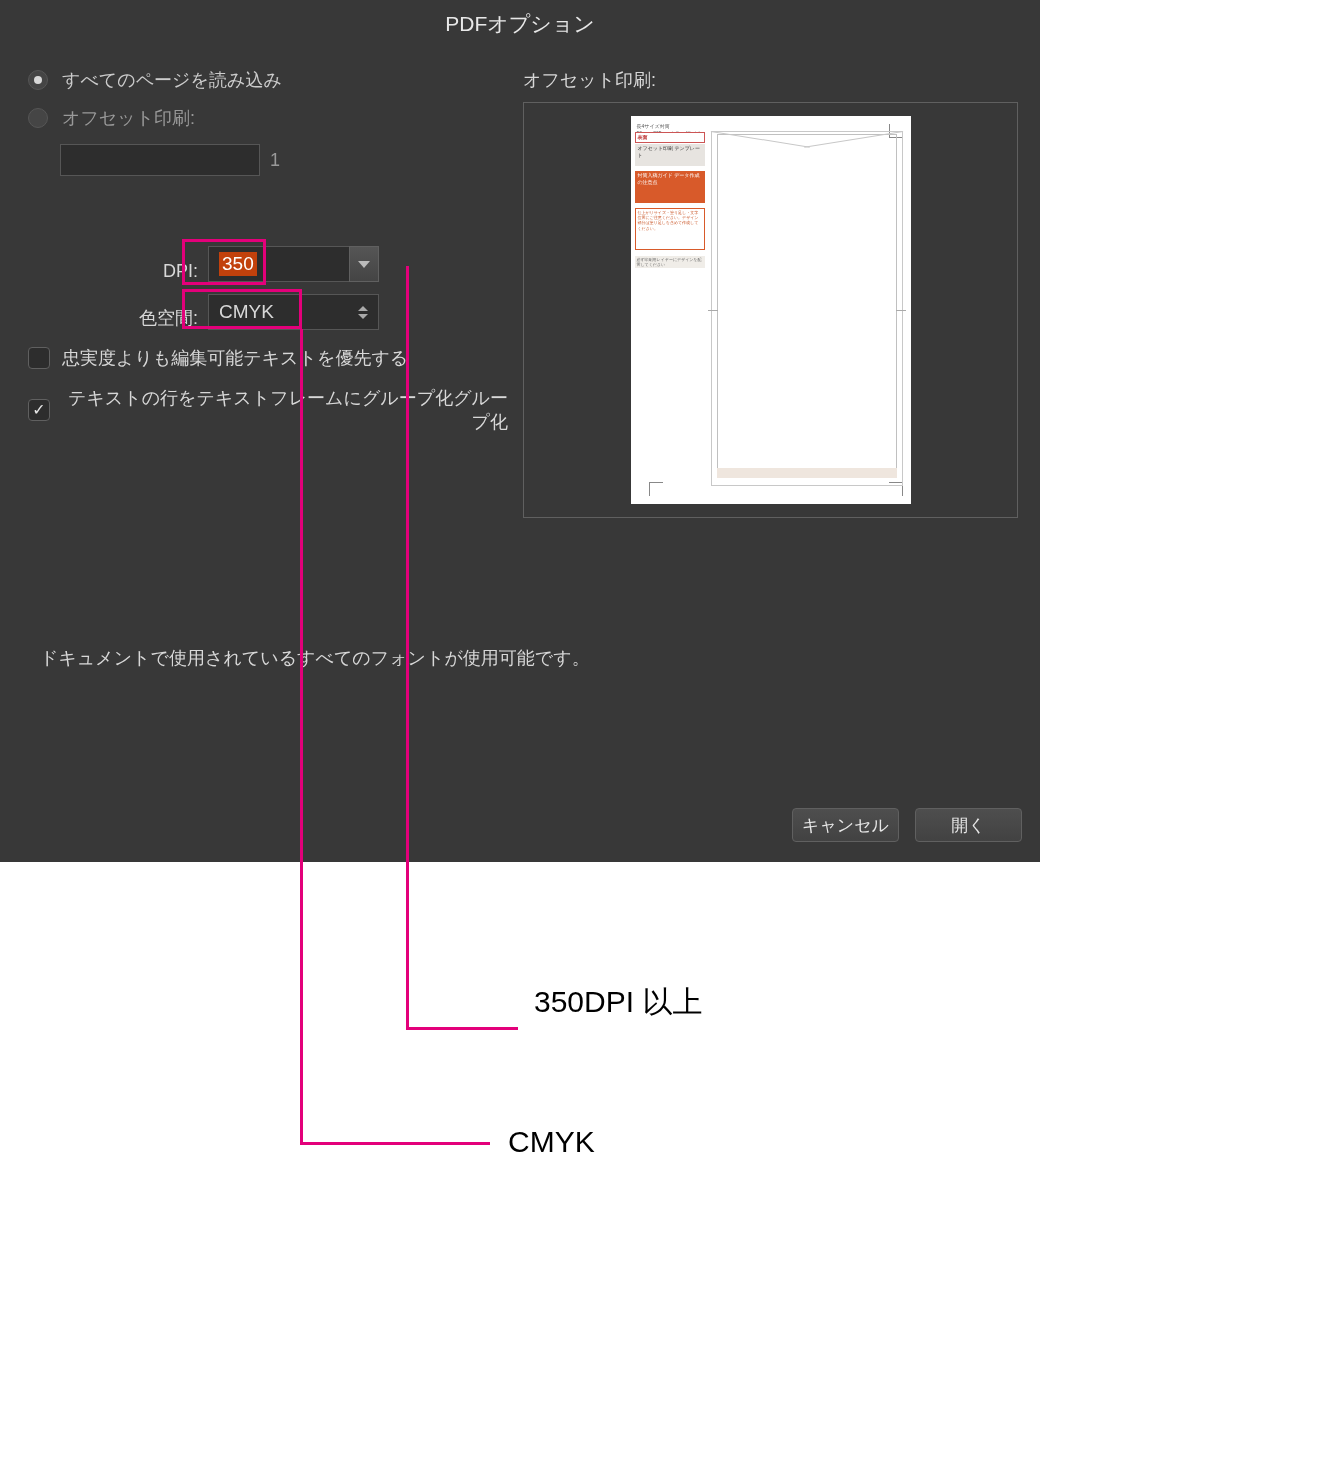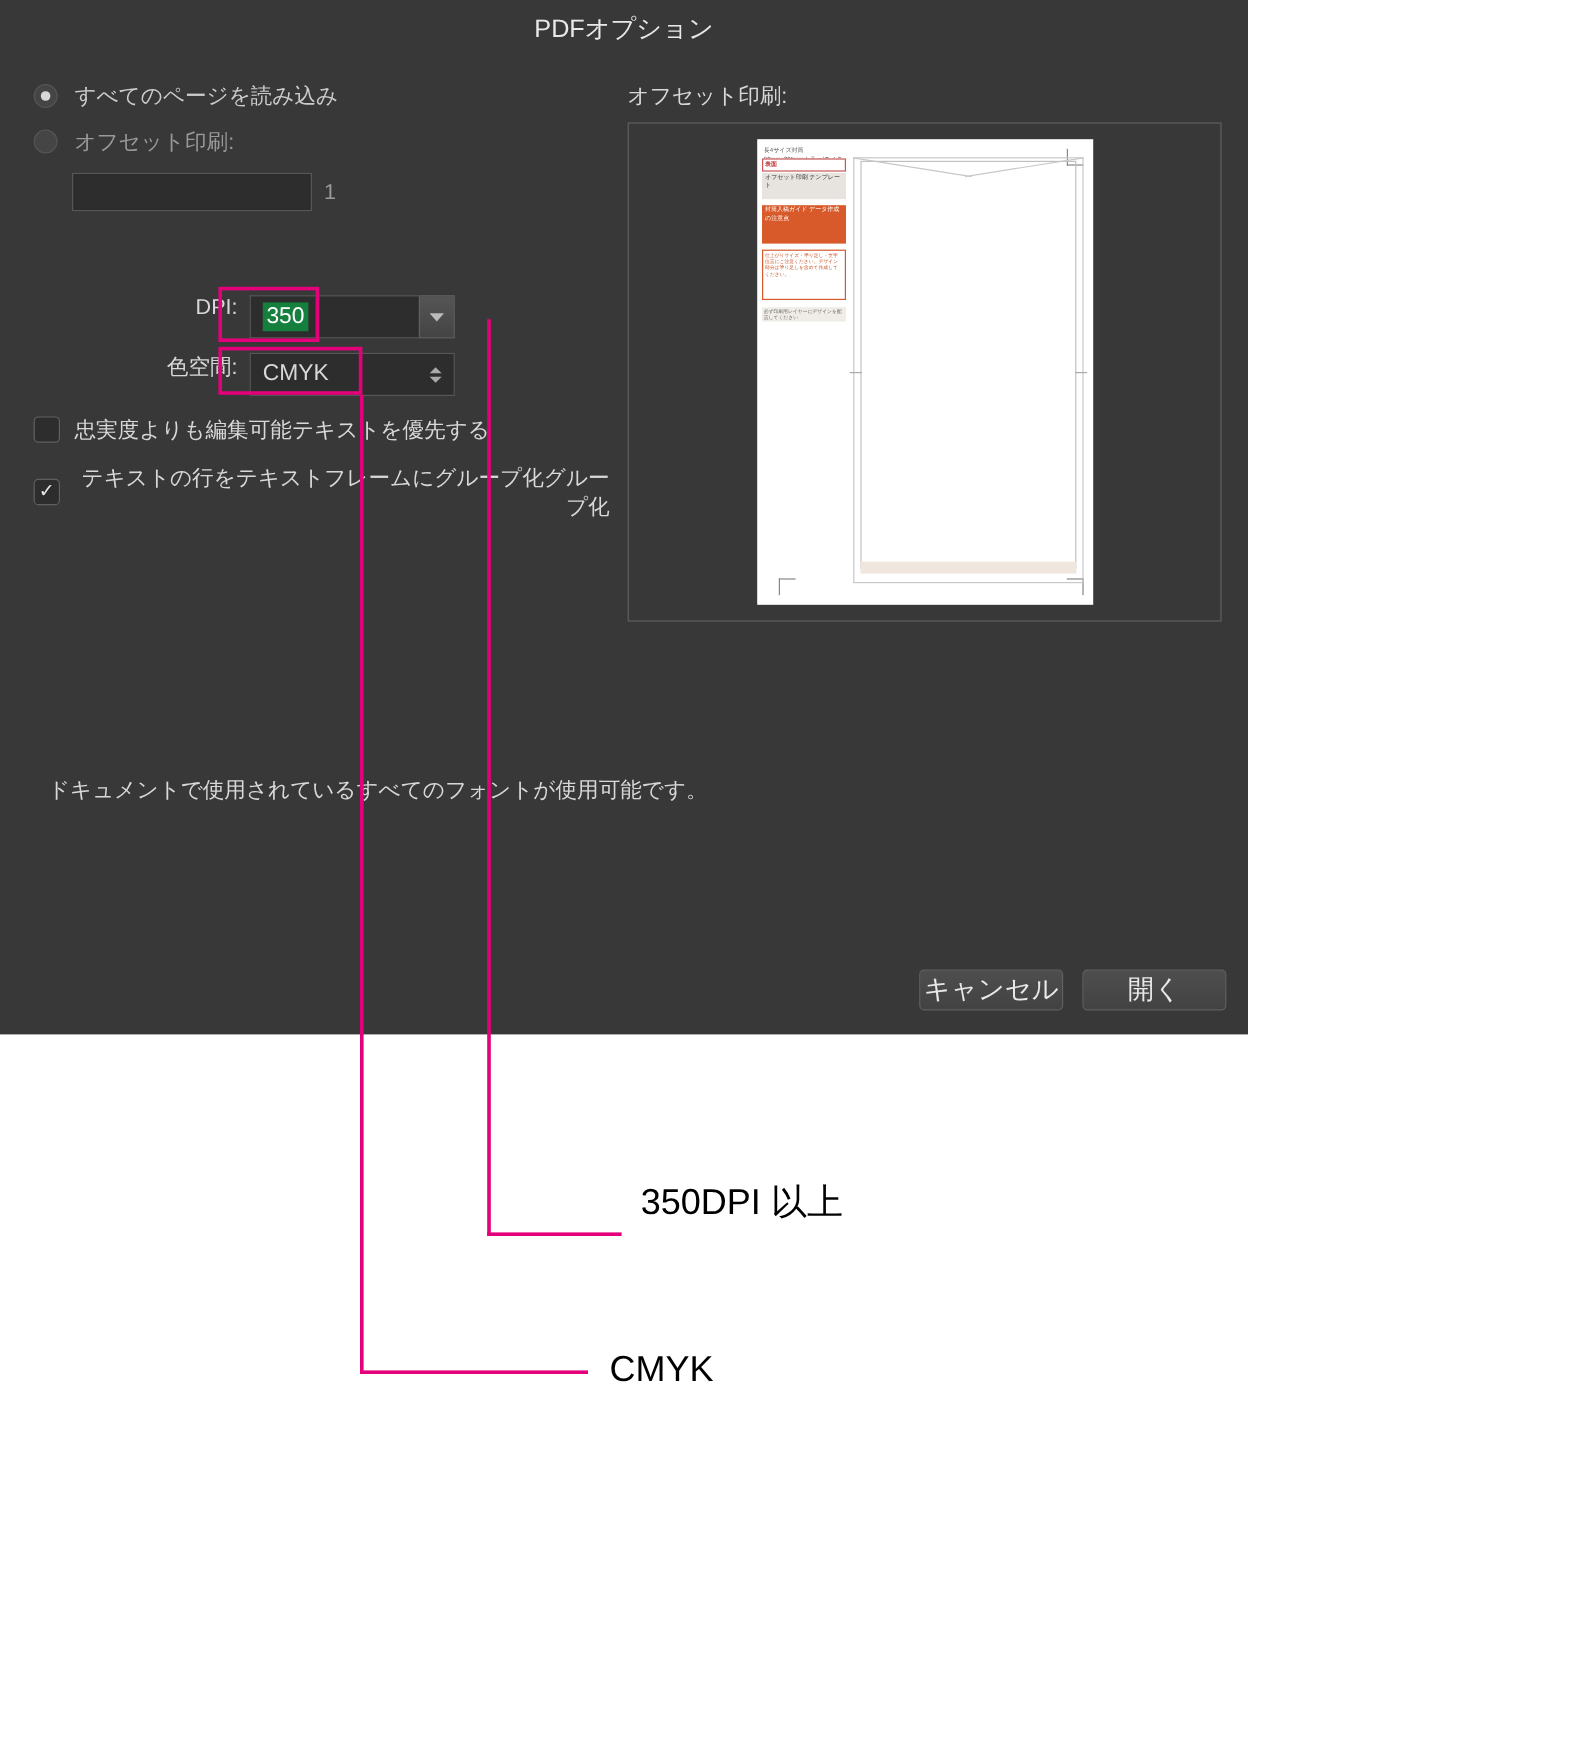"DPI:" .field-row { align-items: flex-start -> flex-end }
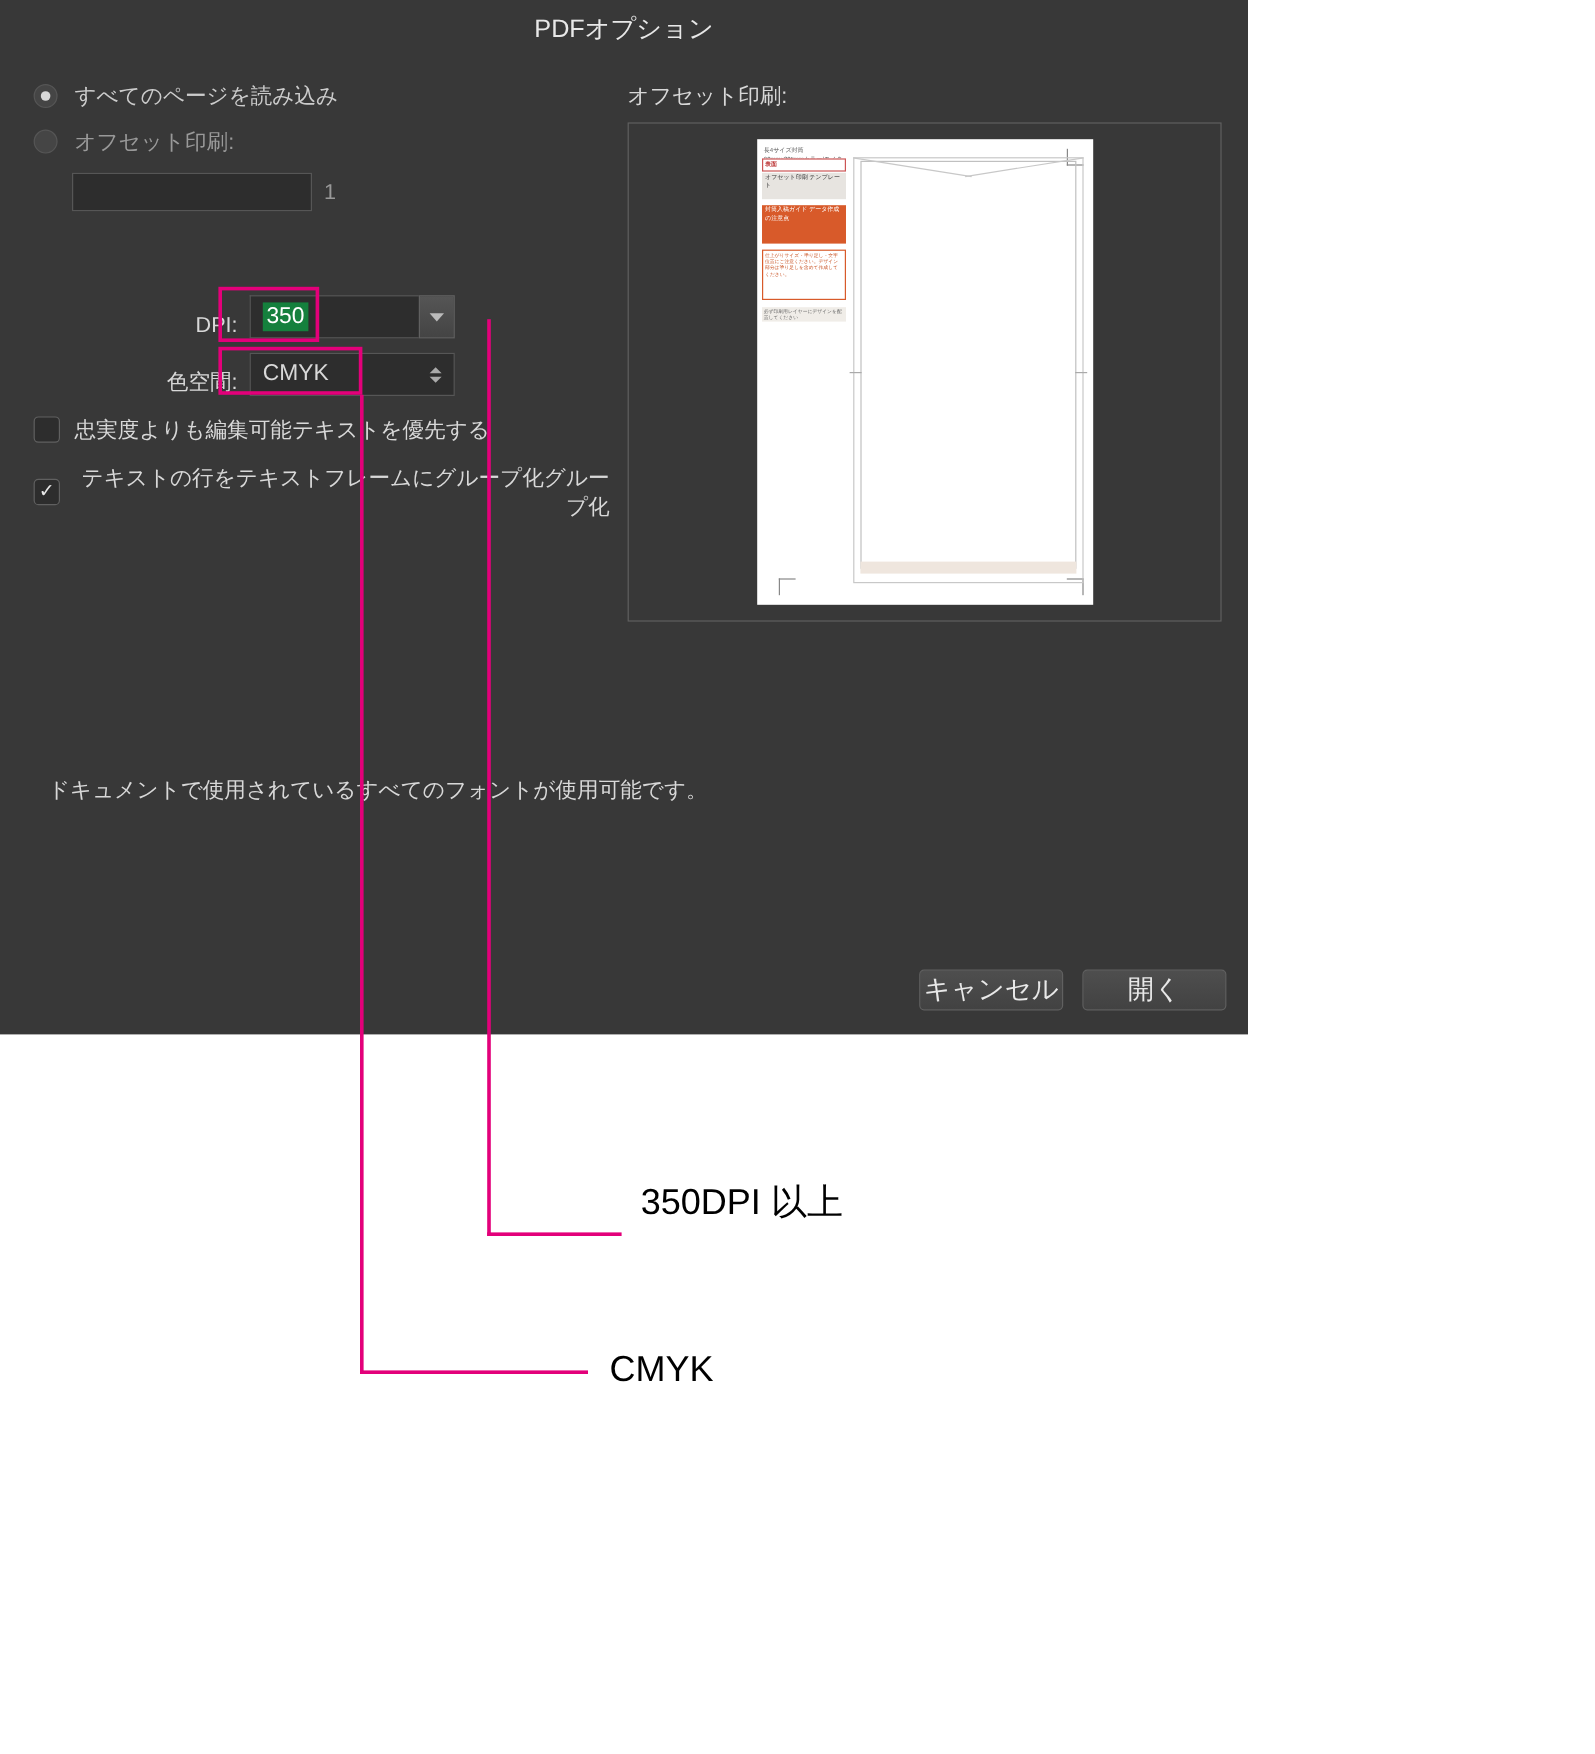"350" .dpi-value-selected { background: #15803d -> #c2410c }
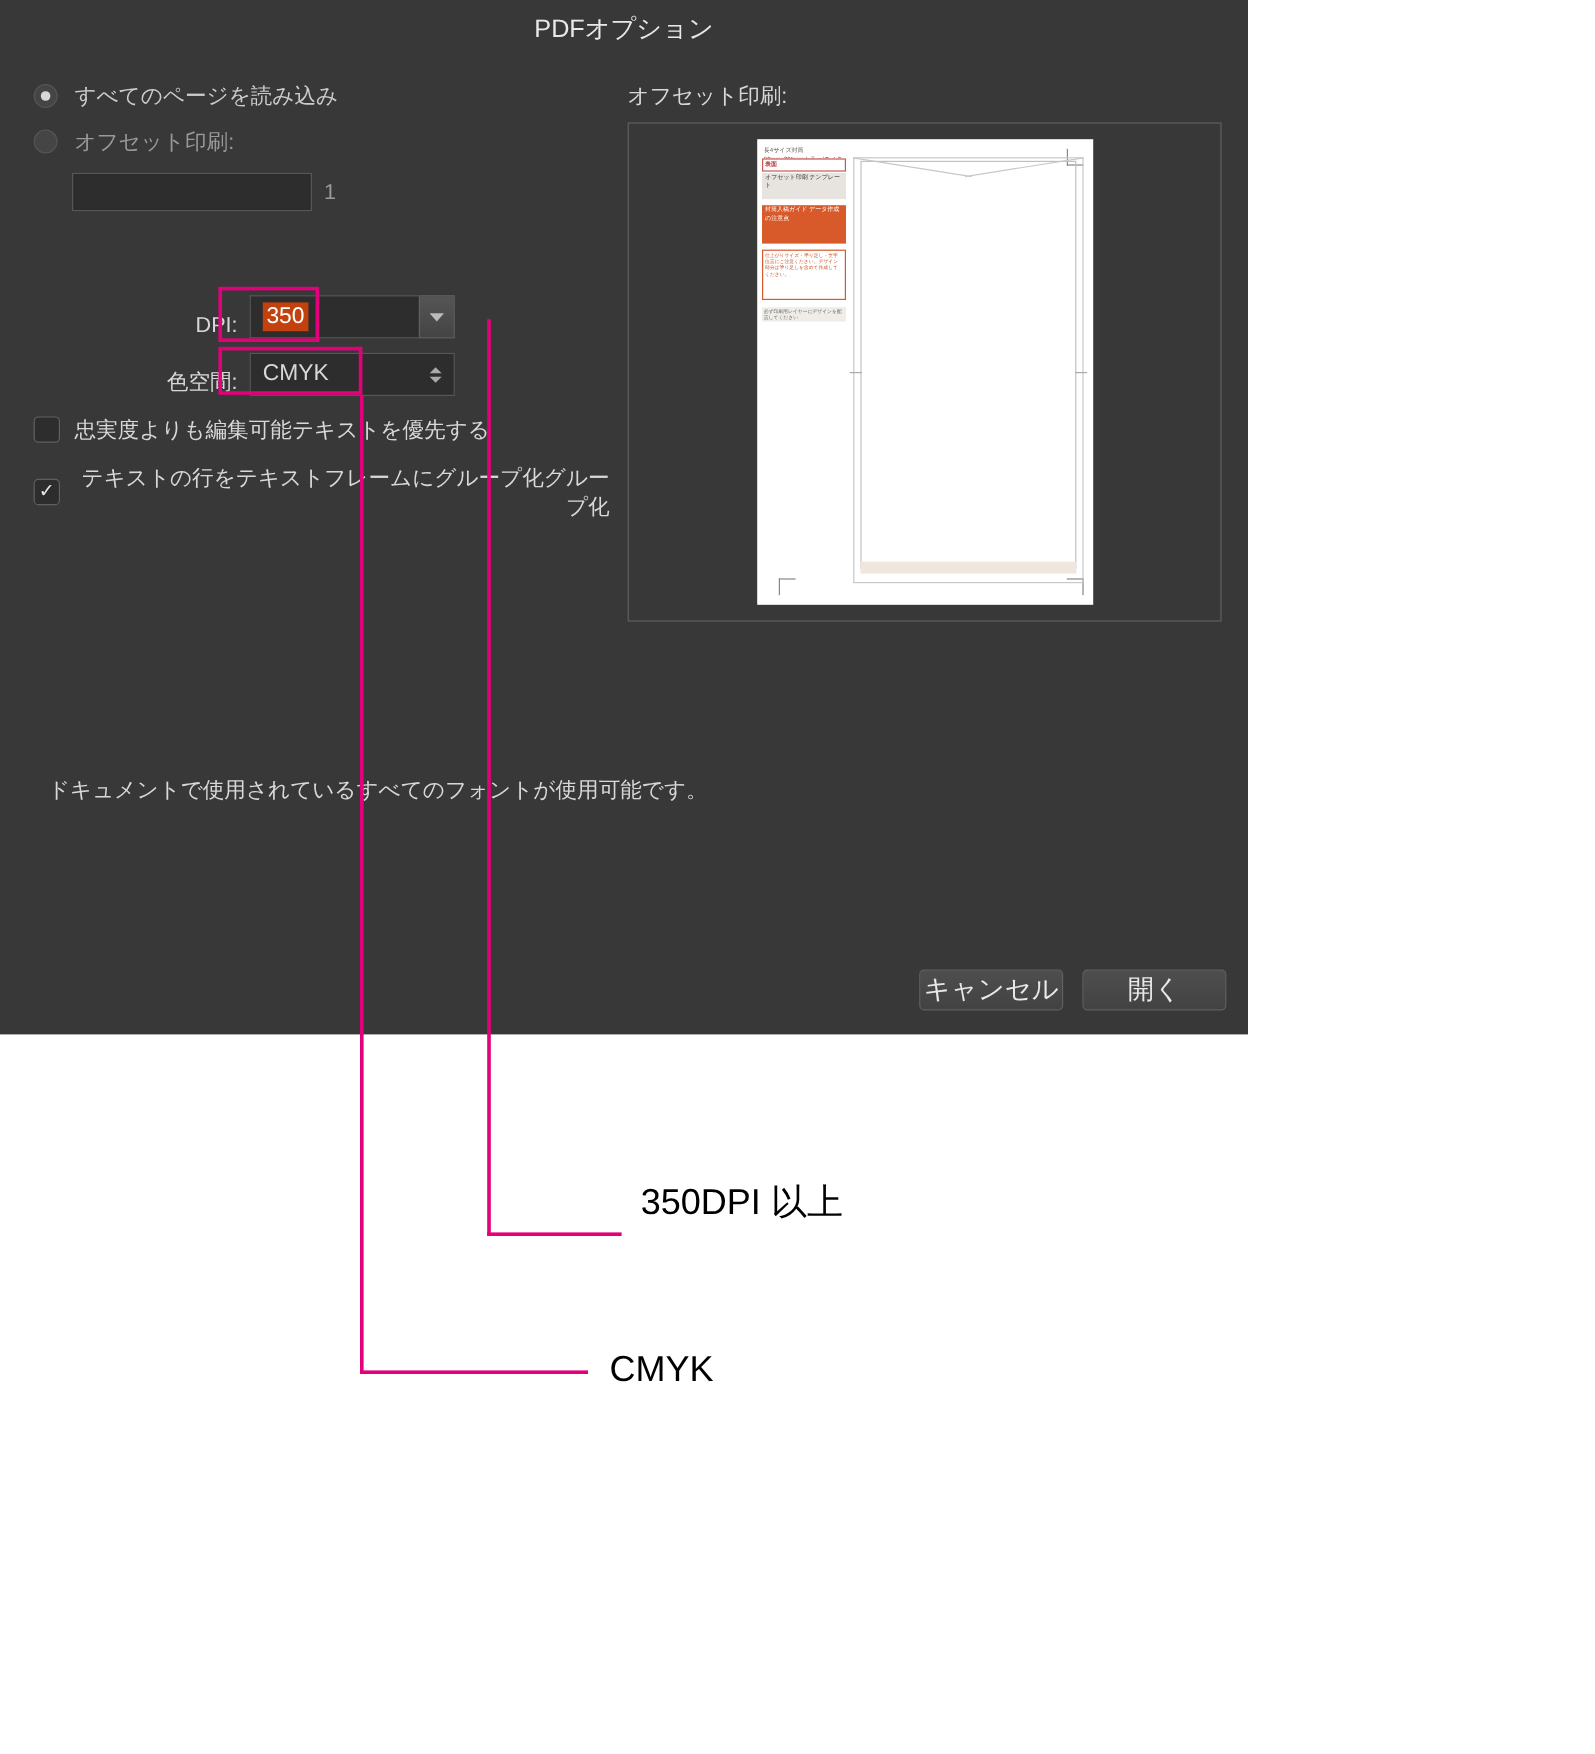"キャンセル" .btn { font-size: 22px -> 17px; width: 120px -> 107px }
